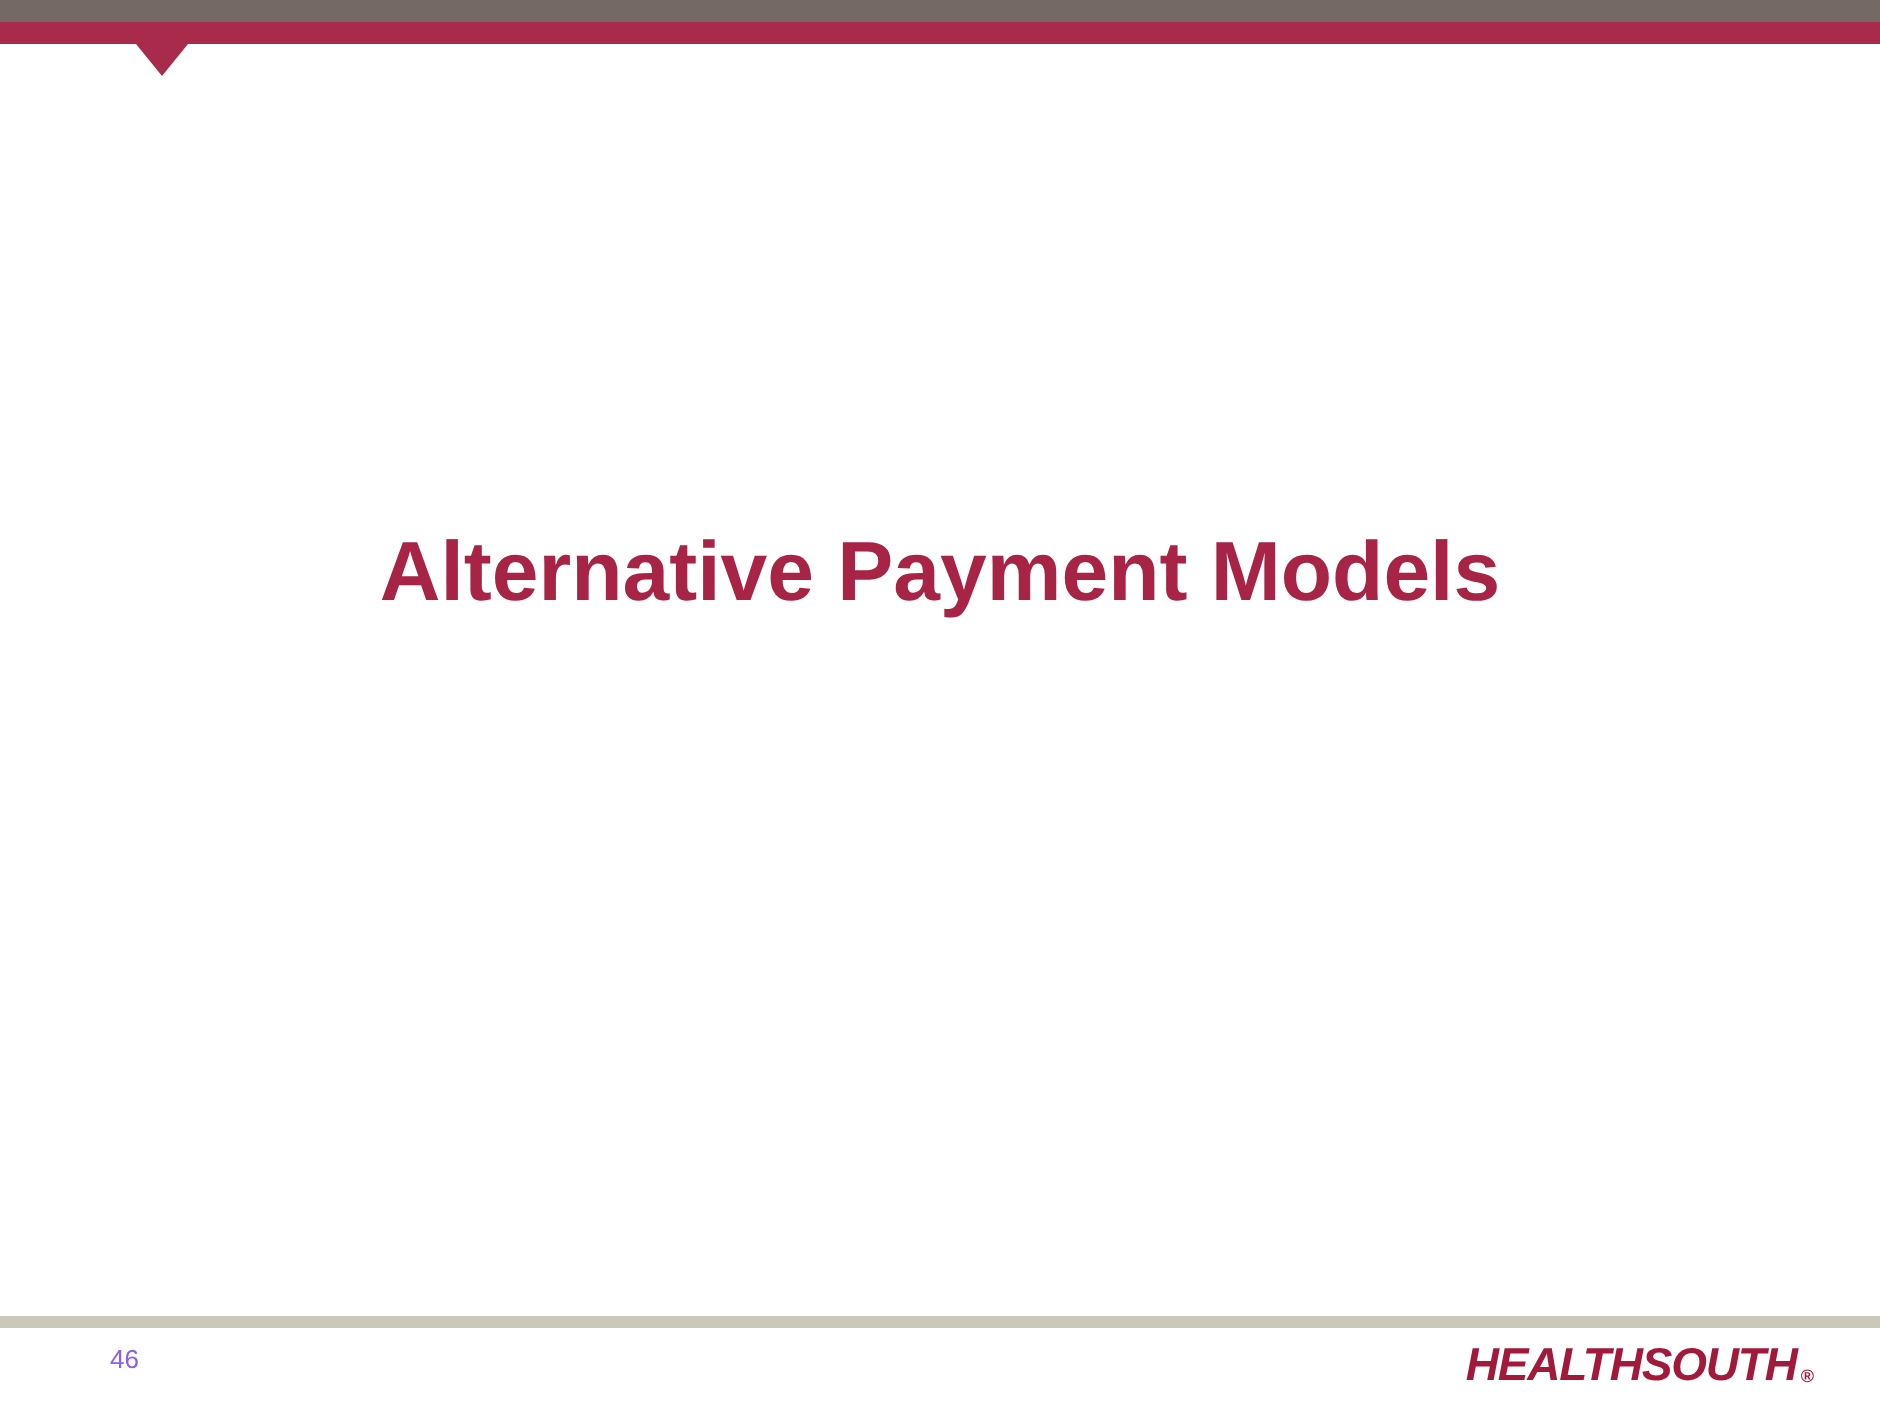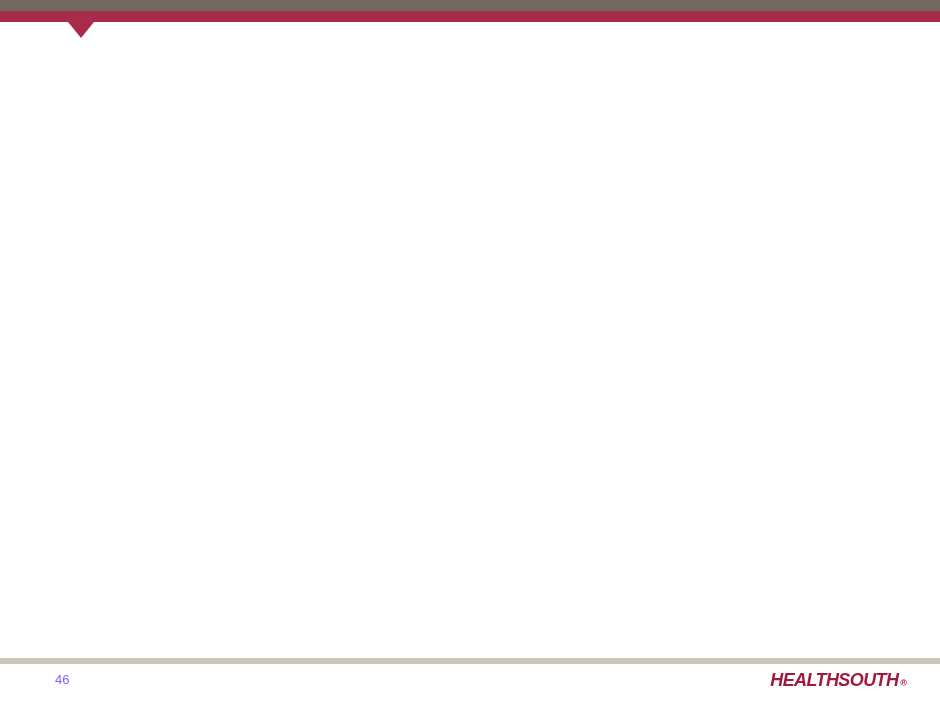"Alternative Payment Models" div.title-area { html: none -> <div> <h1>Alternative Payment Models</h1> </div> }
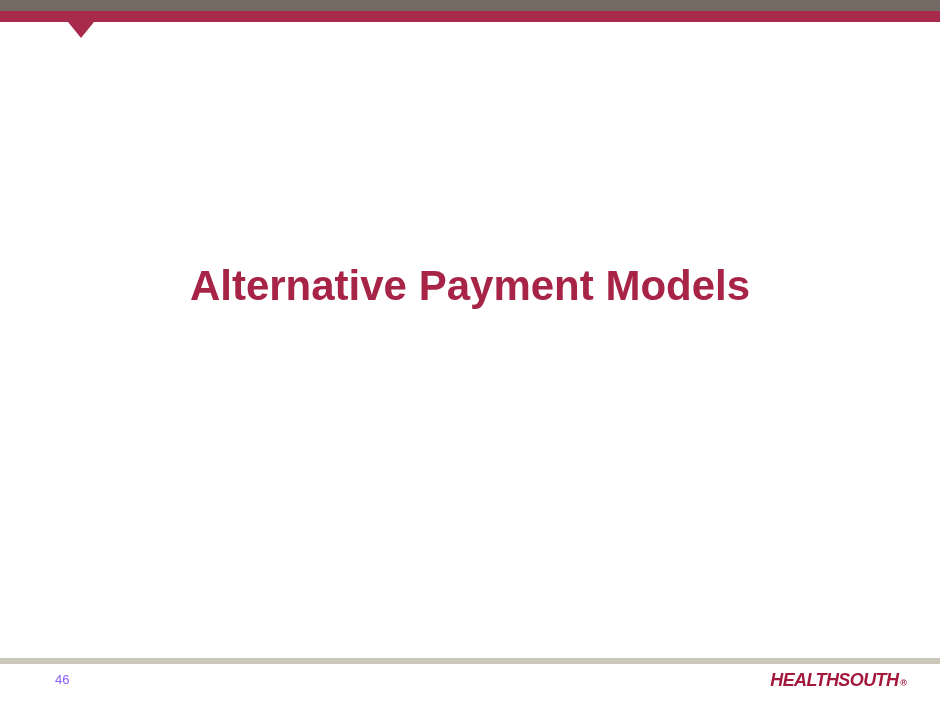"HEALTHSOUTH" .brand-logo-text { font-size: 18px -> 23px }
